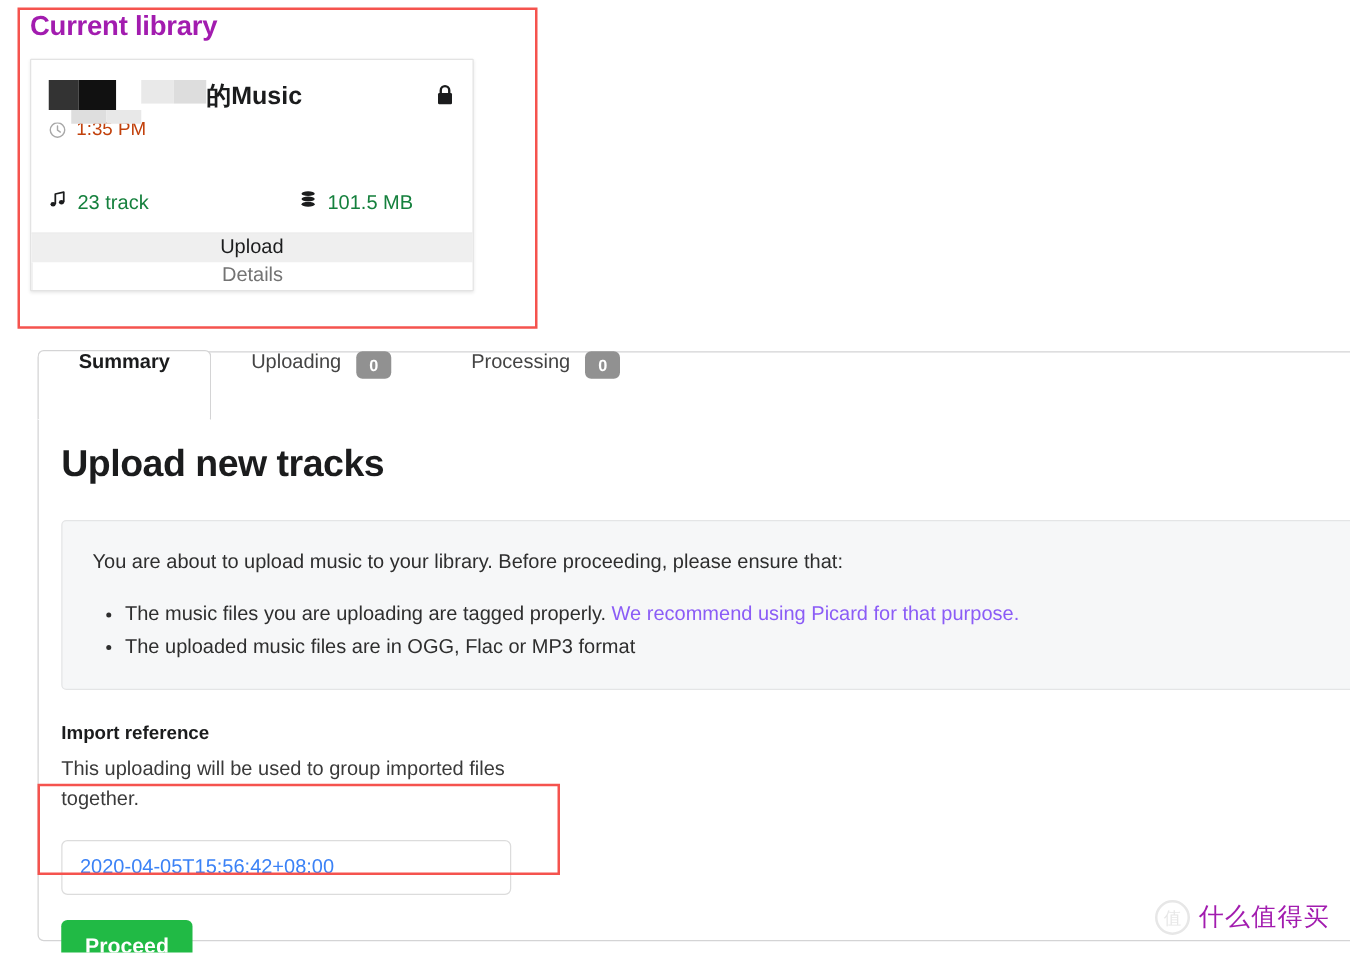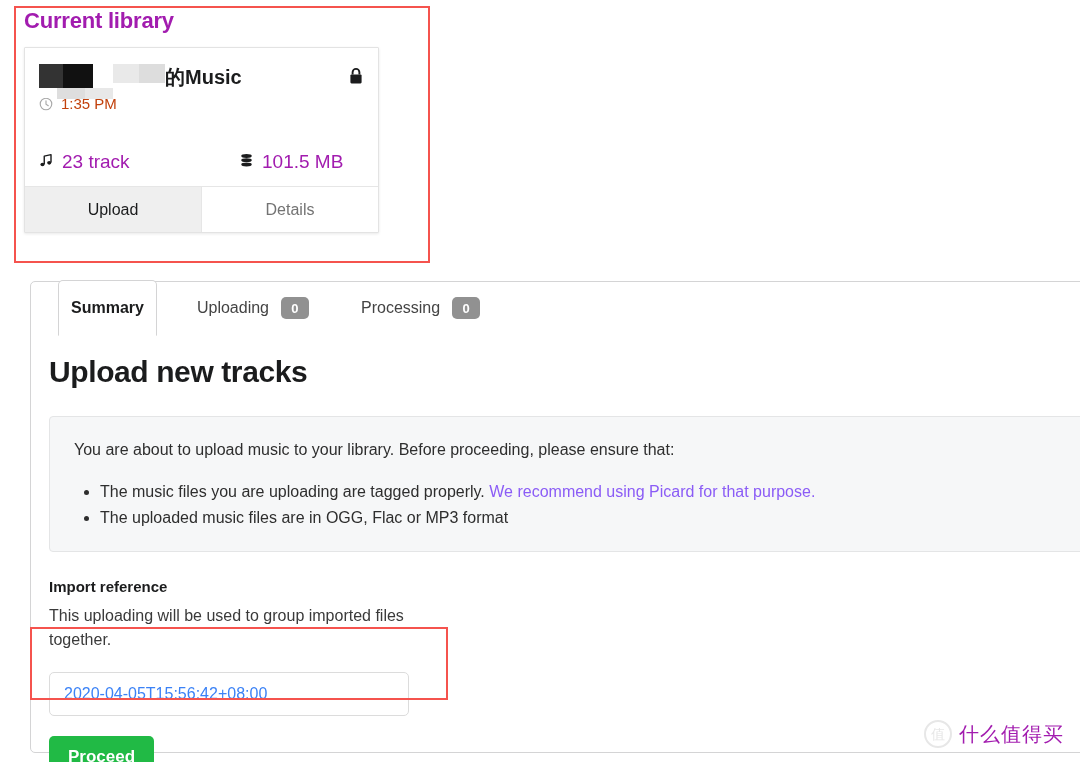"23 track" .card-stats { color: #a21caf -> #15803d; font-size: 19px -> 16px }
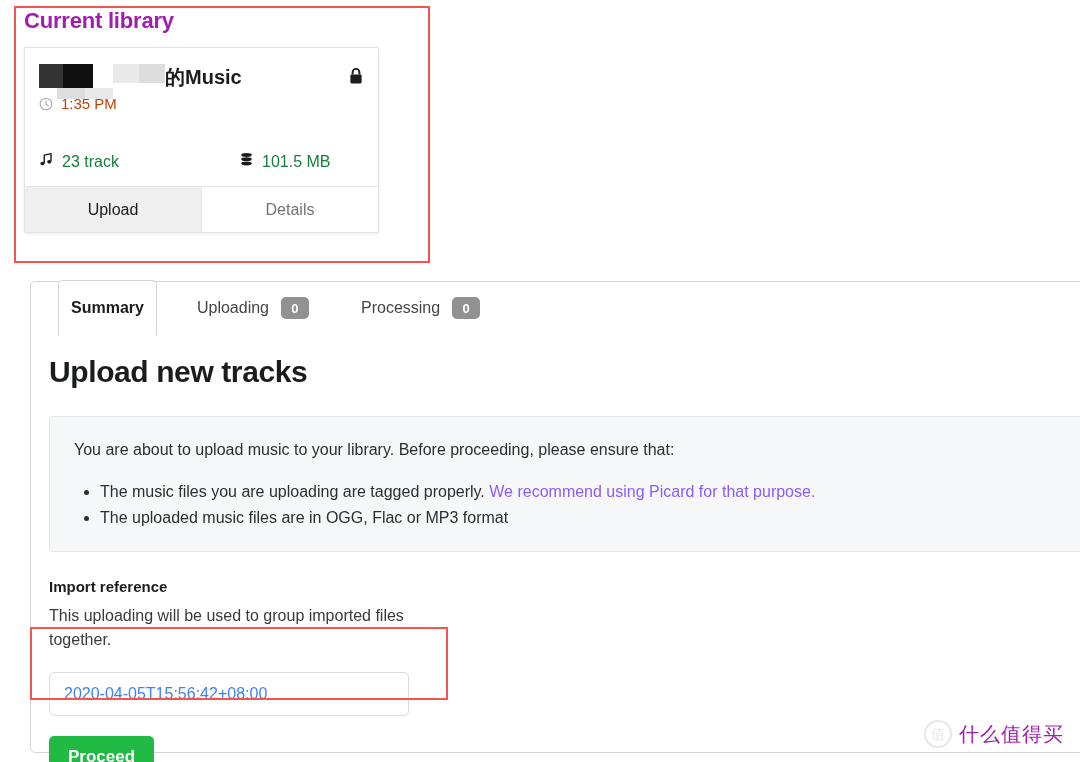"Upload" .card-actions { flex-direction: none -> column }
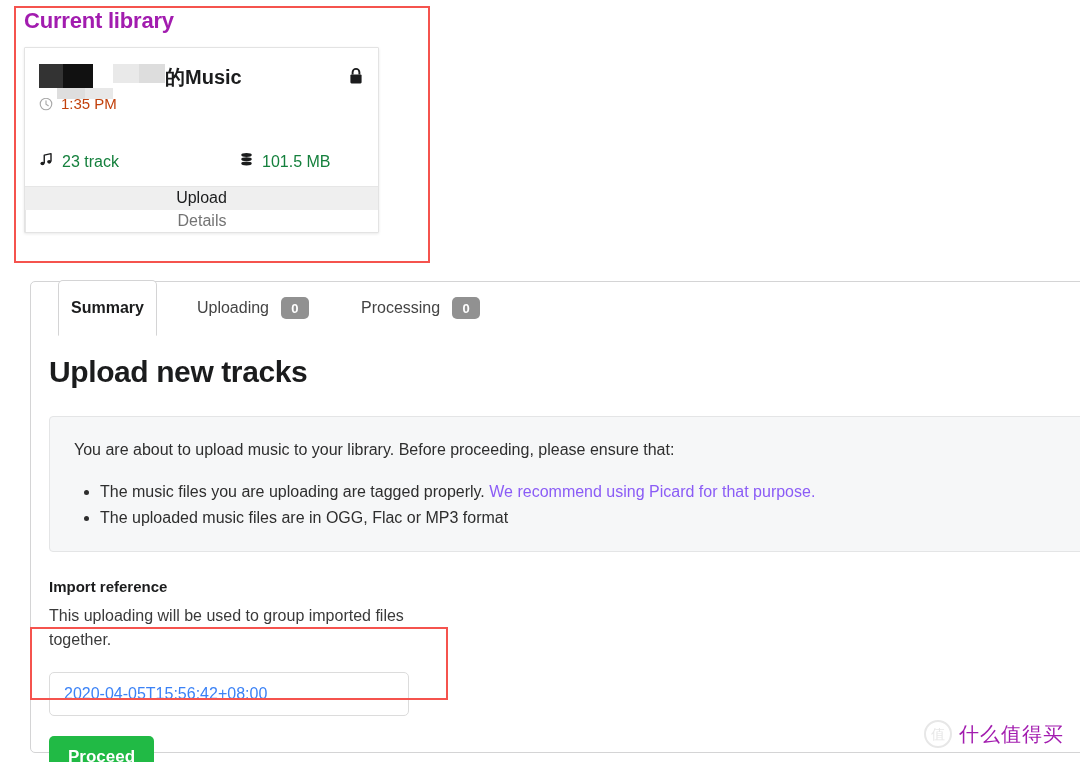"Summary" .tab { align-items: center -> none; margin-left: 28px -> none; padding: 0 12px -> 0 32px }
